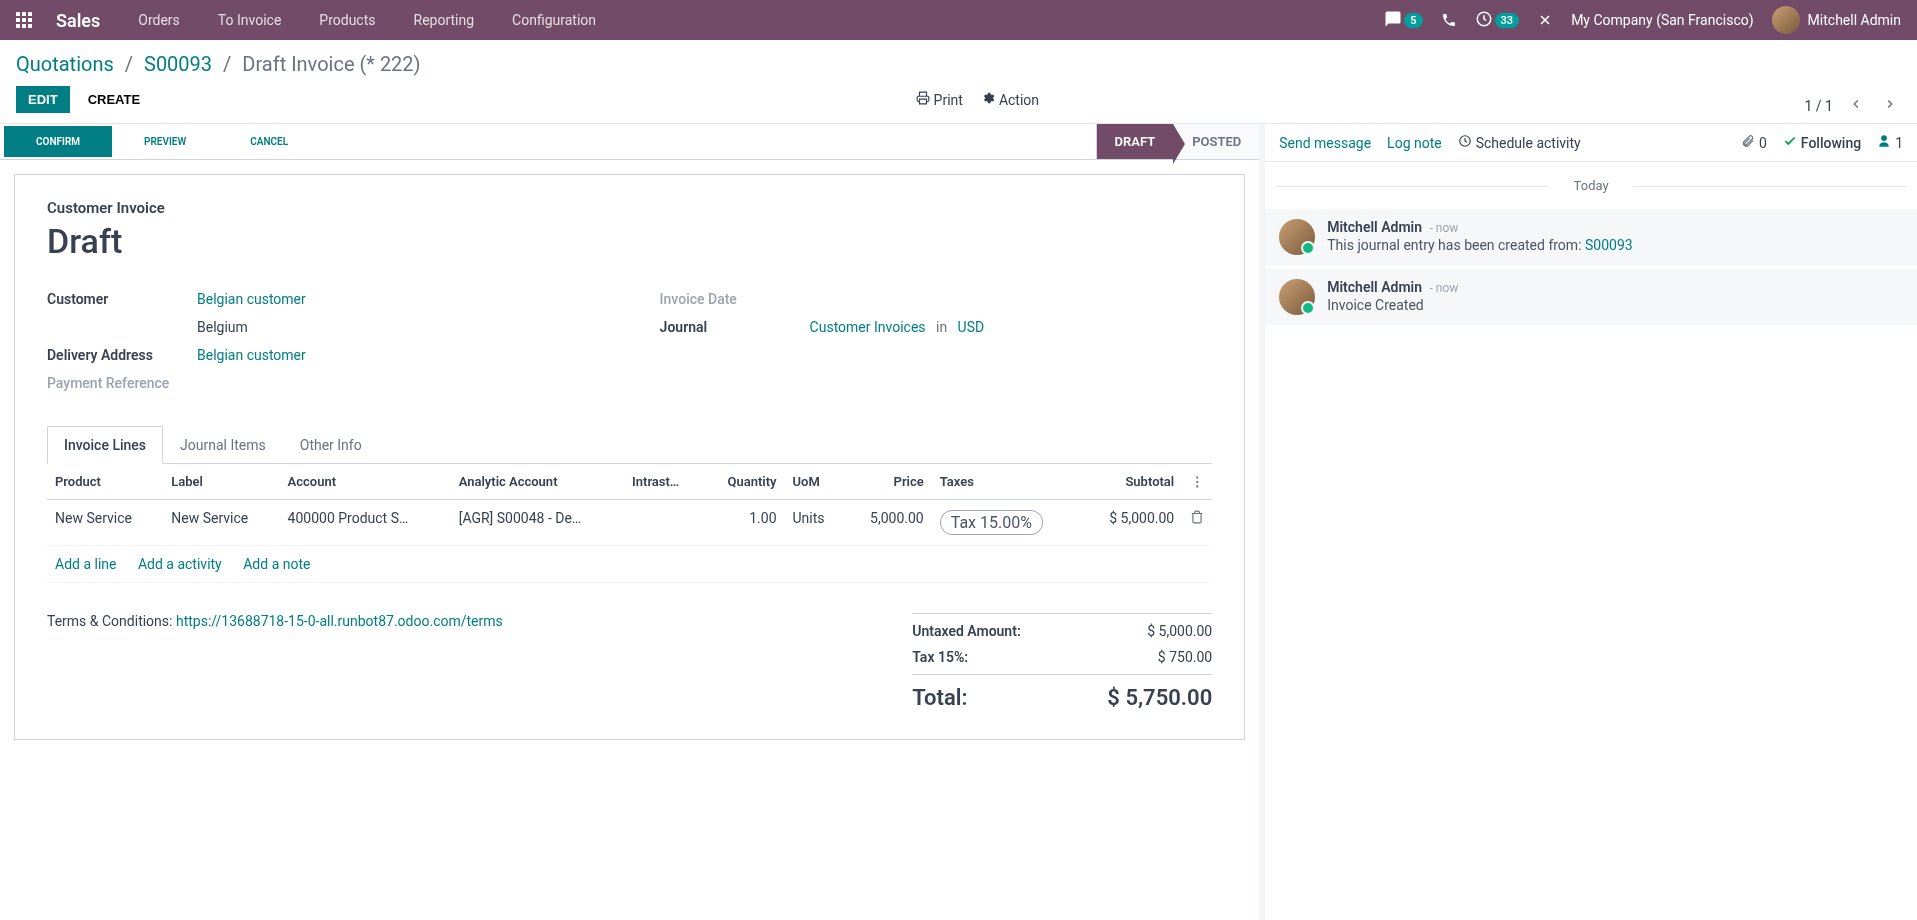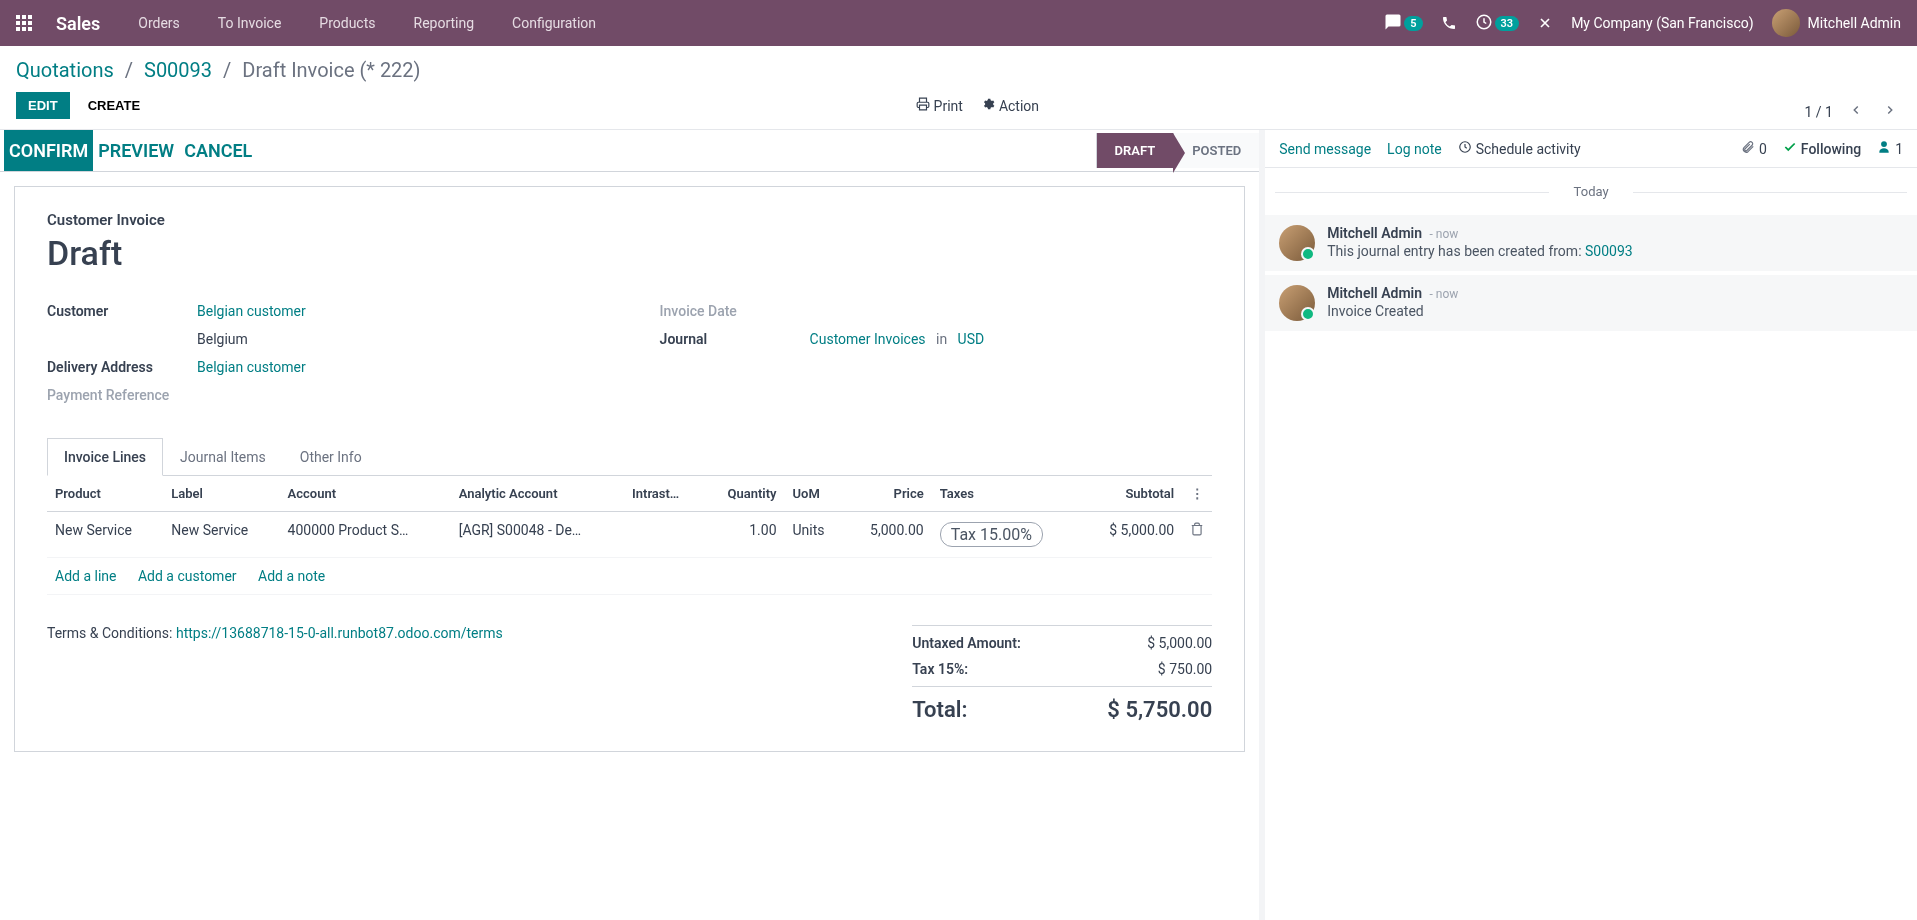"Sales" .navbar { height: 46px -> 40px }
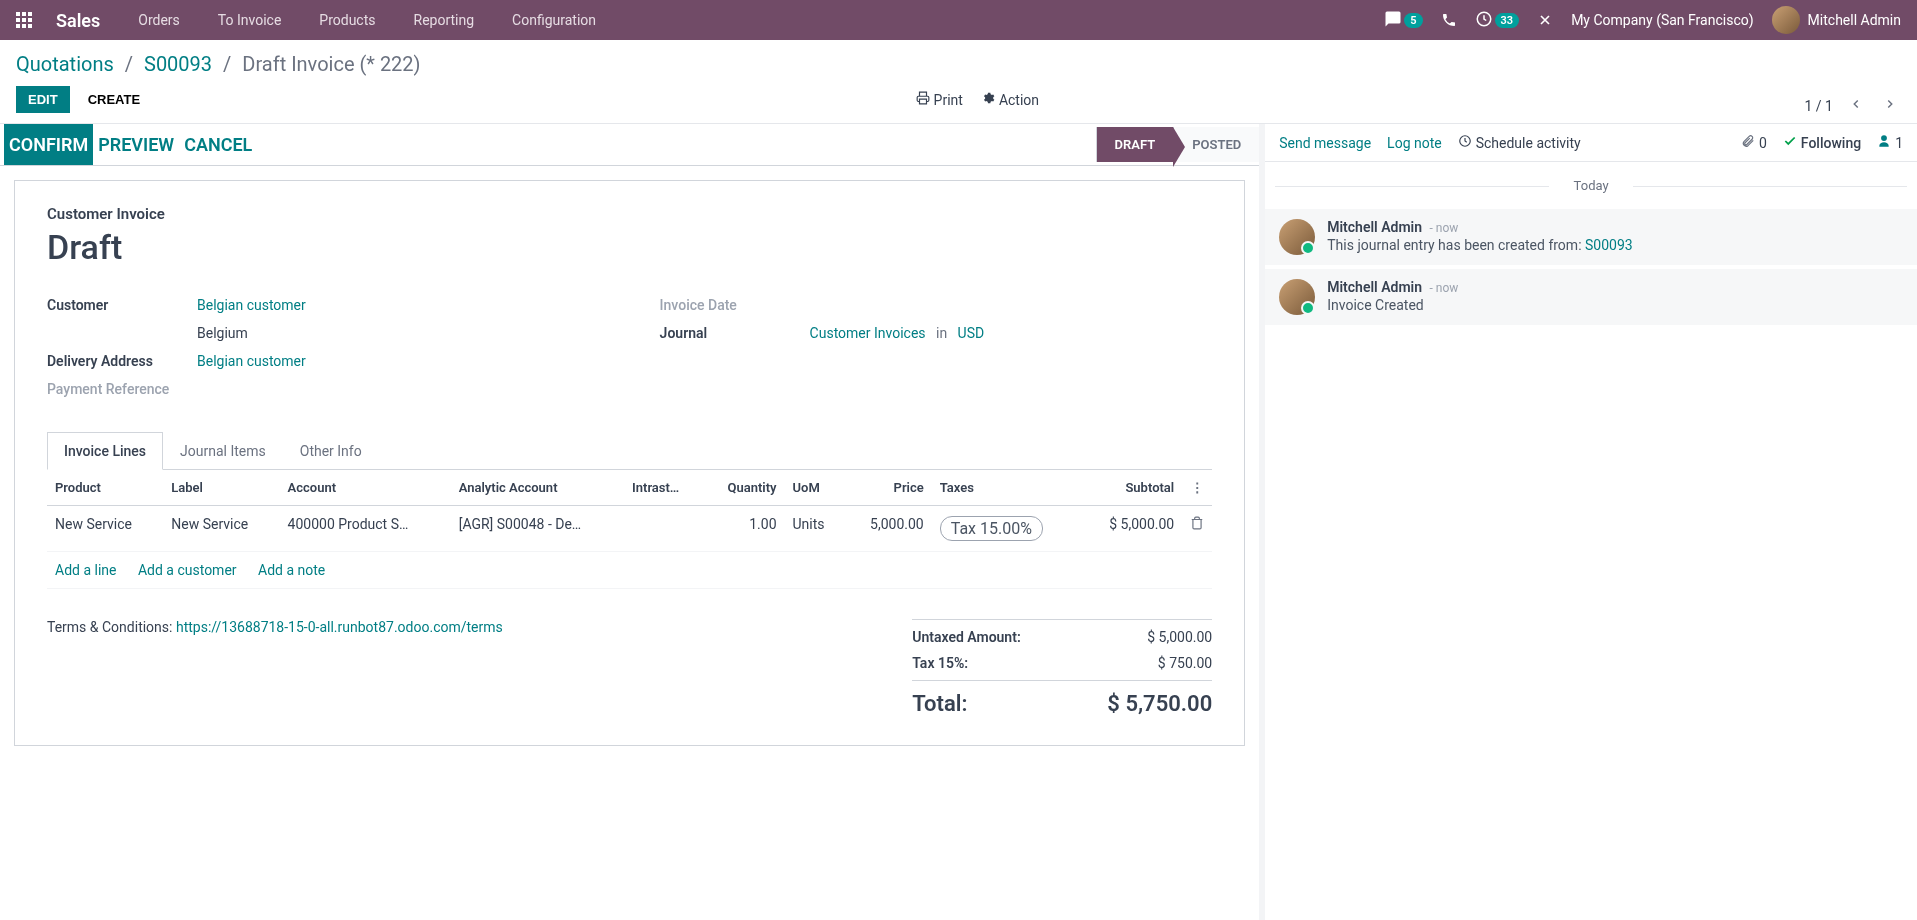"CONFIRM" .statusbar .status-btn { font-size: 18px -> 10px; padding: 10px 5px -> 10px 32px }
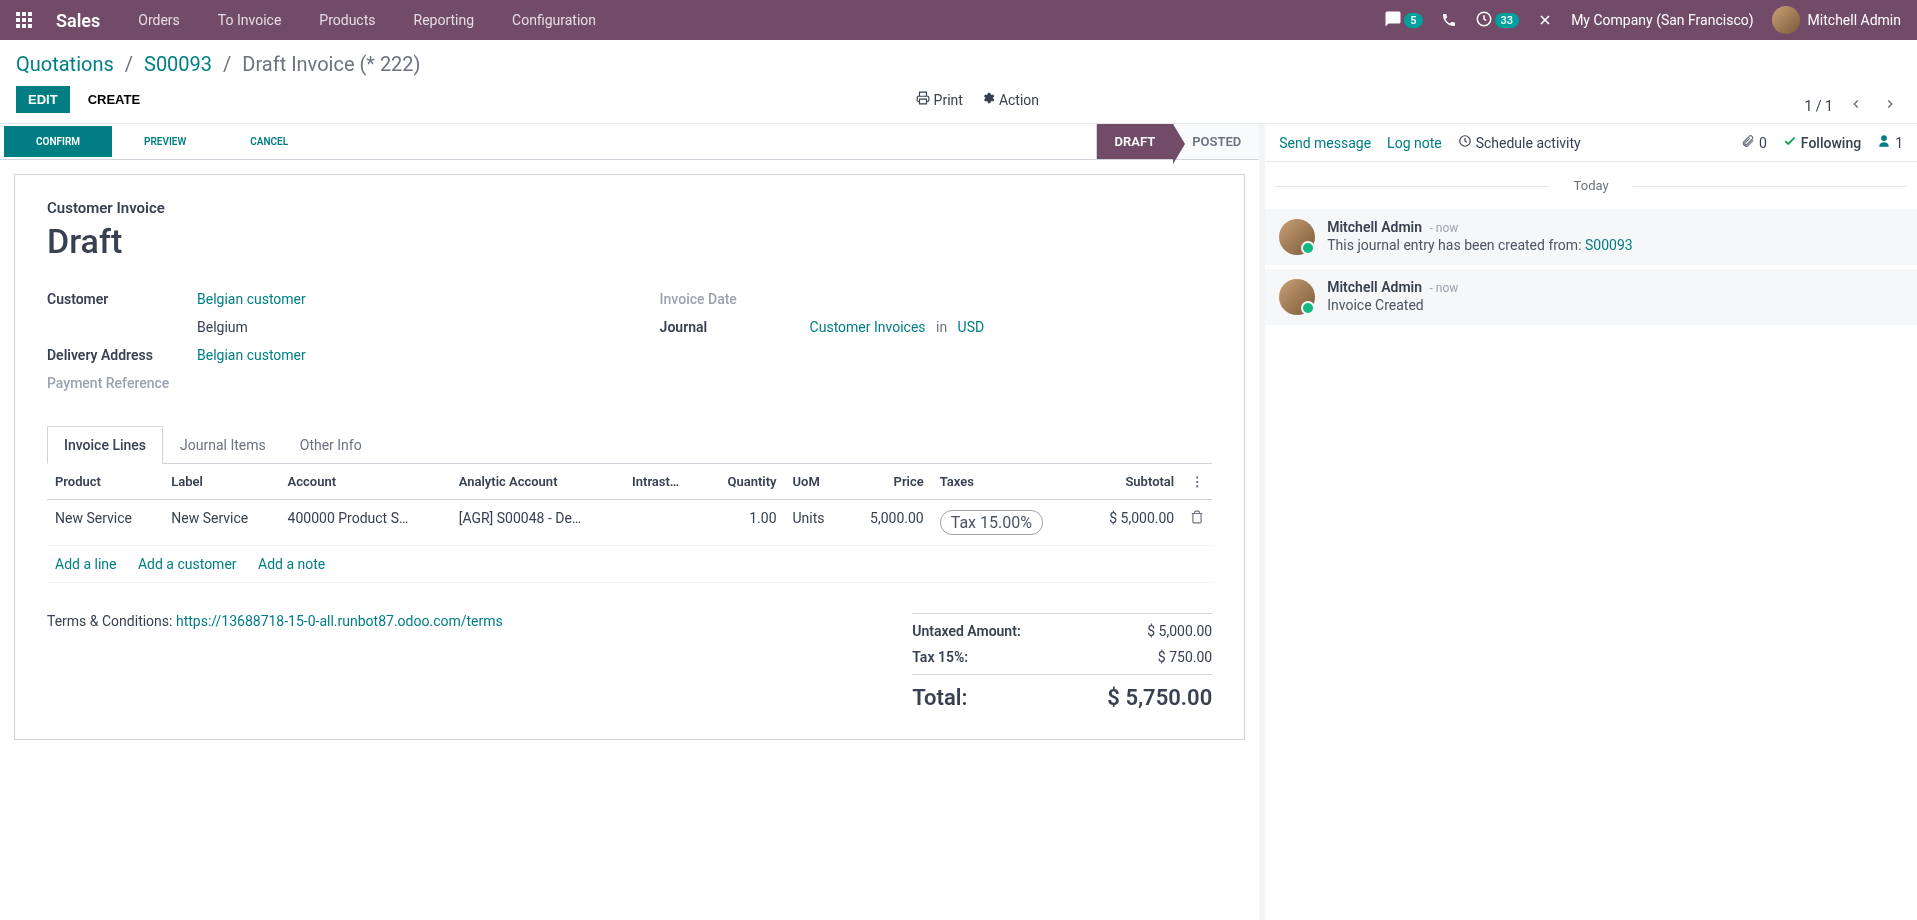"Add a customer" a { text: customer -> activity }
